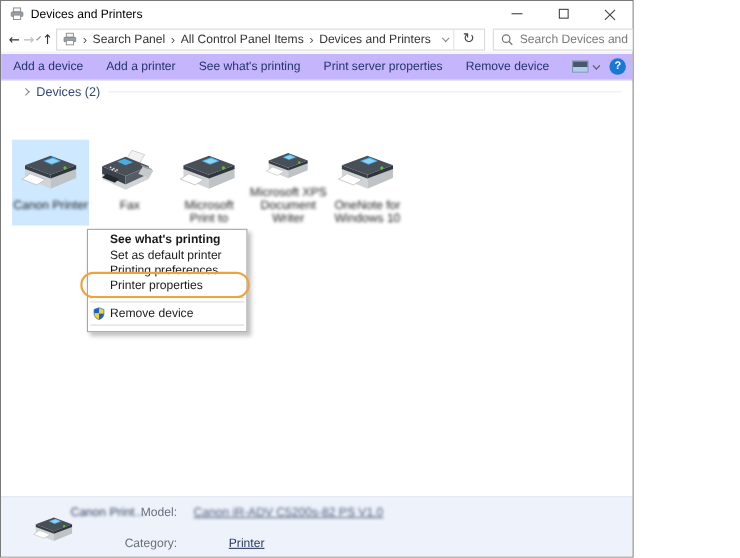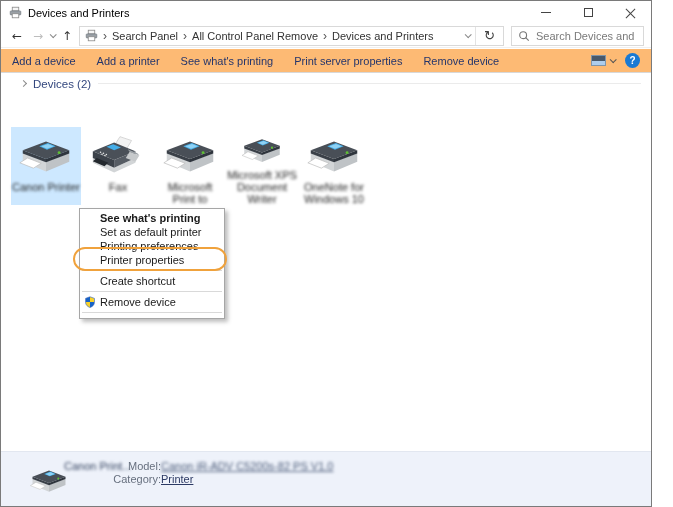"Devices and Printers" .window { width: 652px -> 576px }
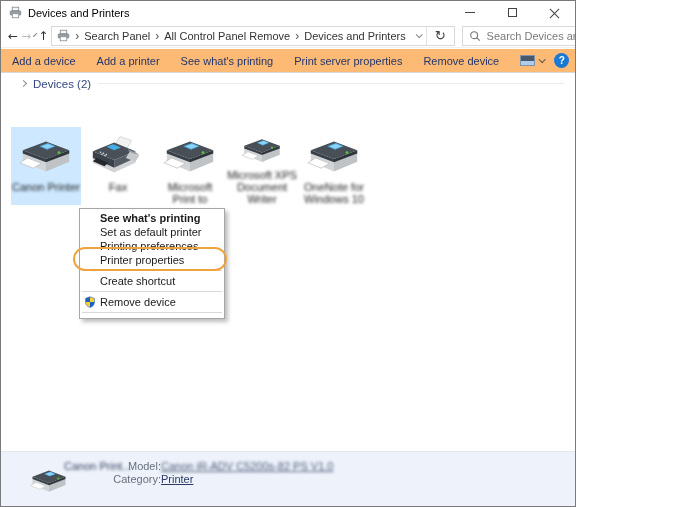"All Control Panel Remove" span.crumb { text: Remove -> Items }
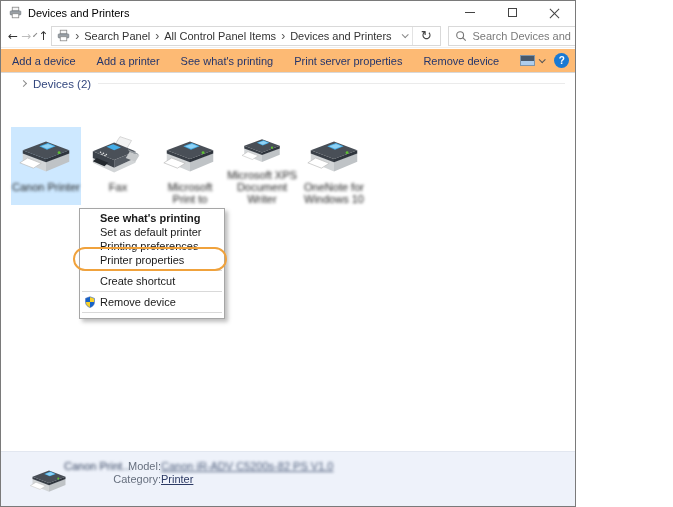"Add a device" .toolbar { background: #fdba74 -> #c4b5fd }
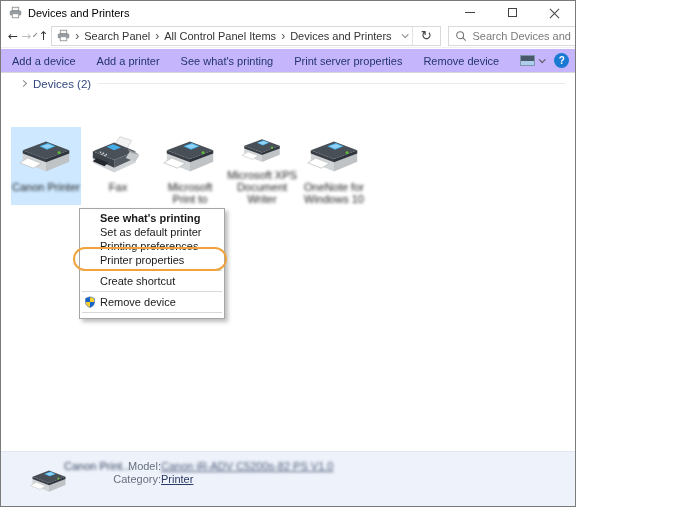"Create shortcut" div.mi { html: <div> <span>Create shortcut</span> </div> -> none }
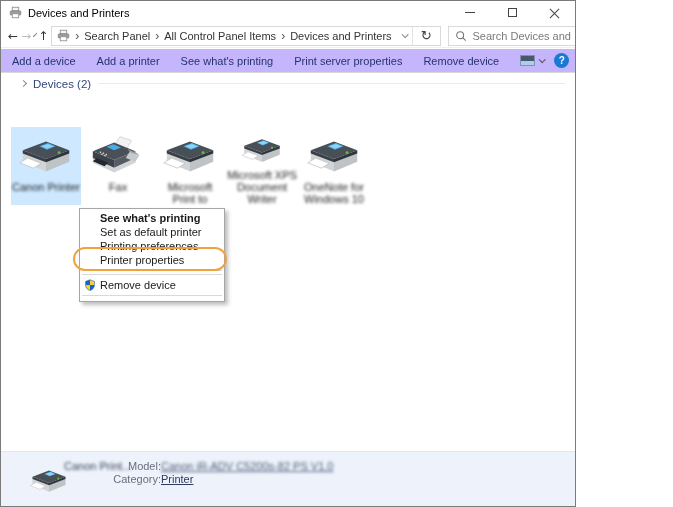"Category:" .r2 { gap: none -> 32px; top: 21px -> 36px }
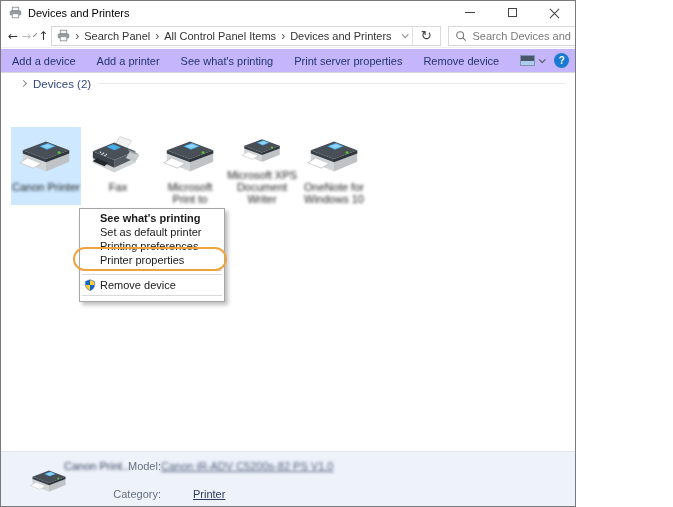"Printer" .dvalue { margin-left: 0 -> 15px }
